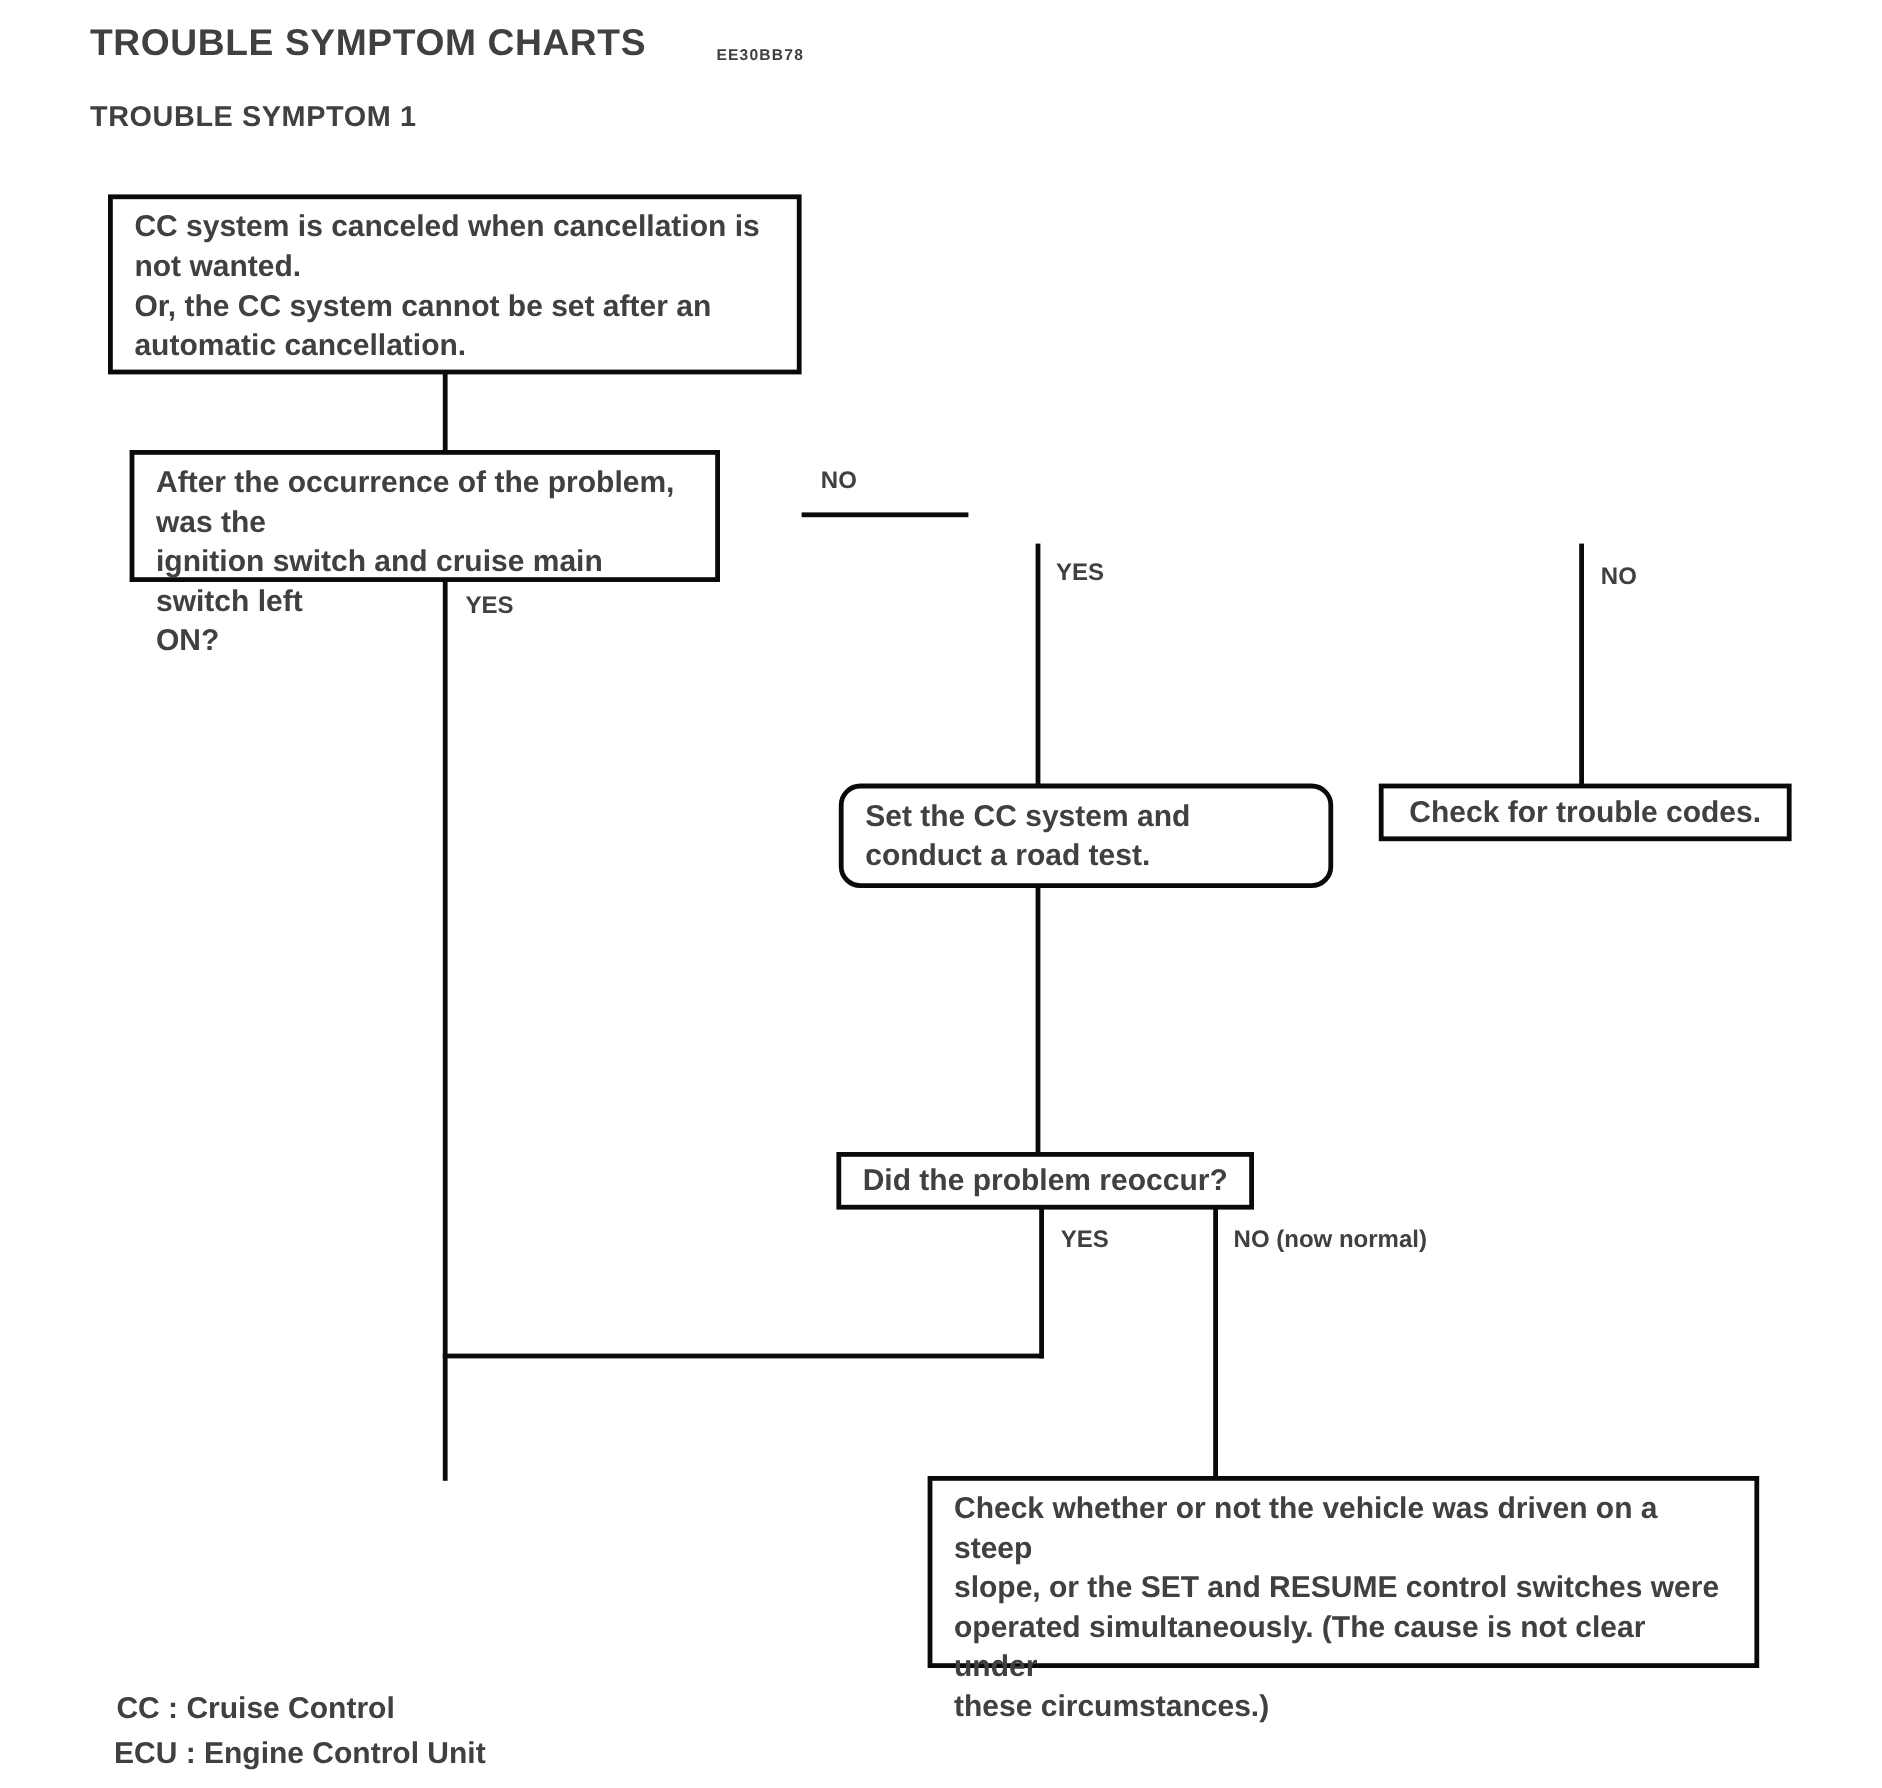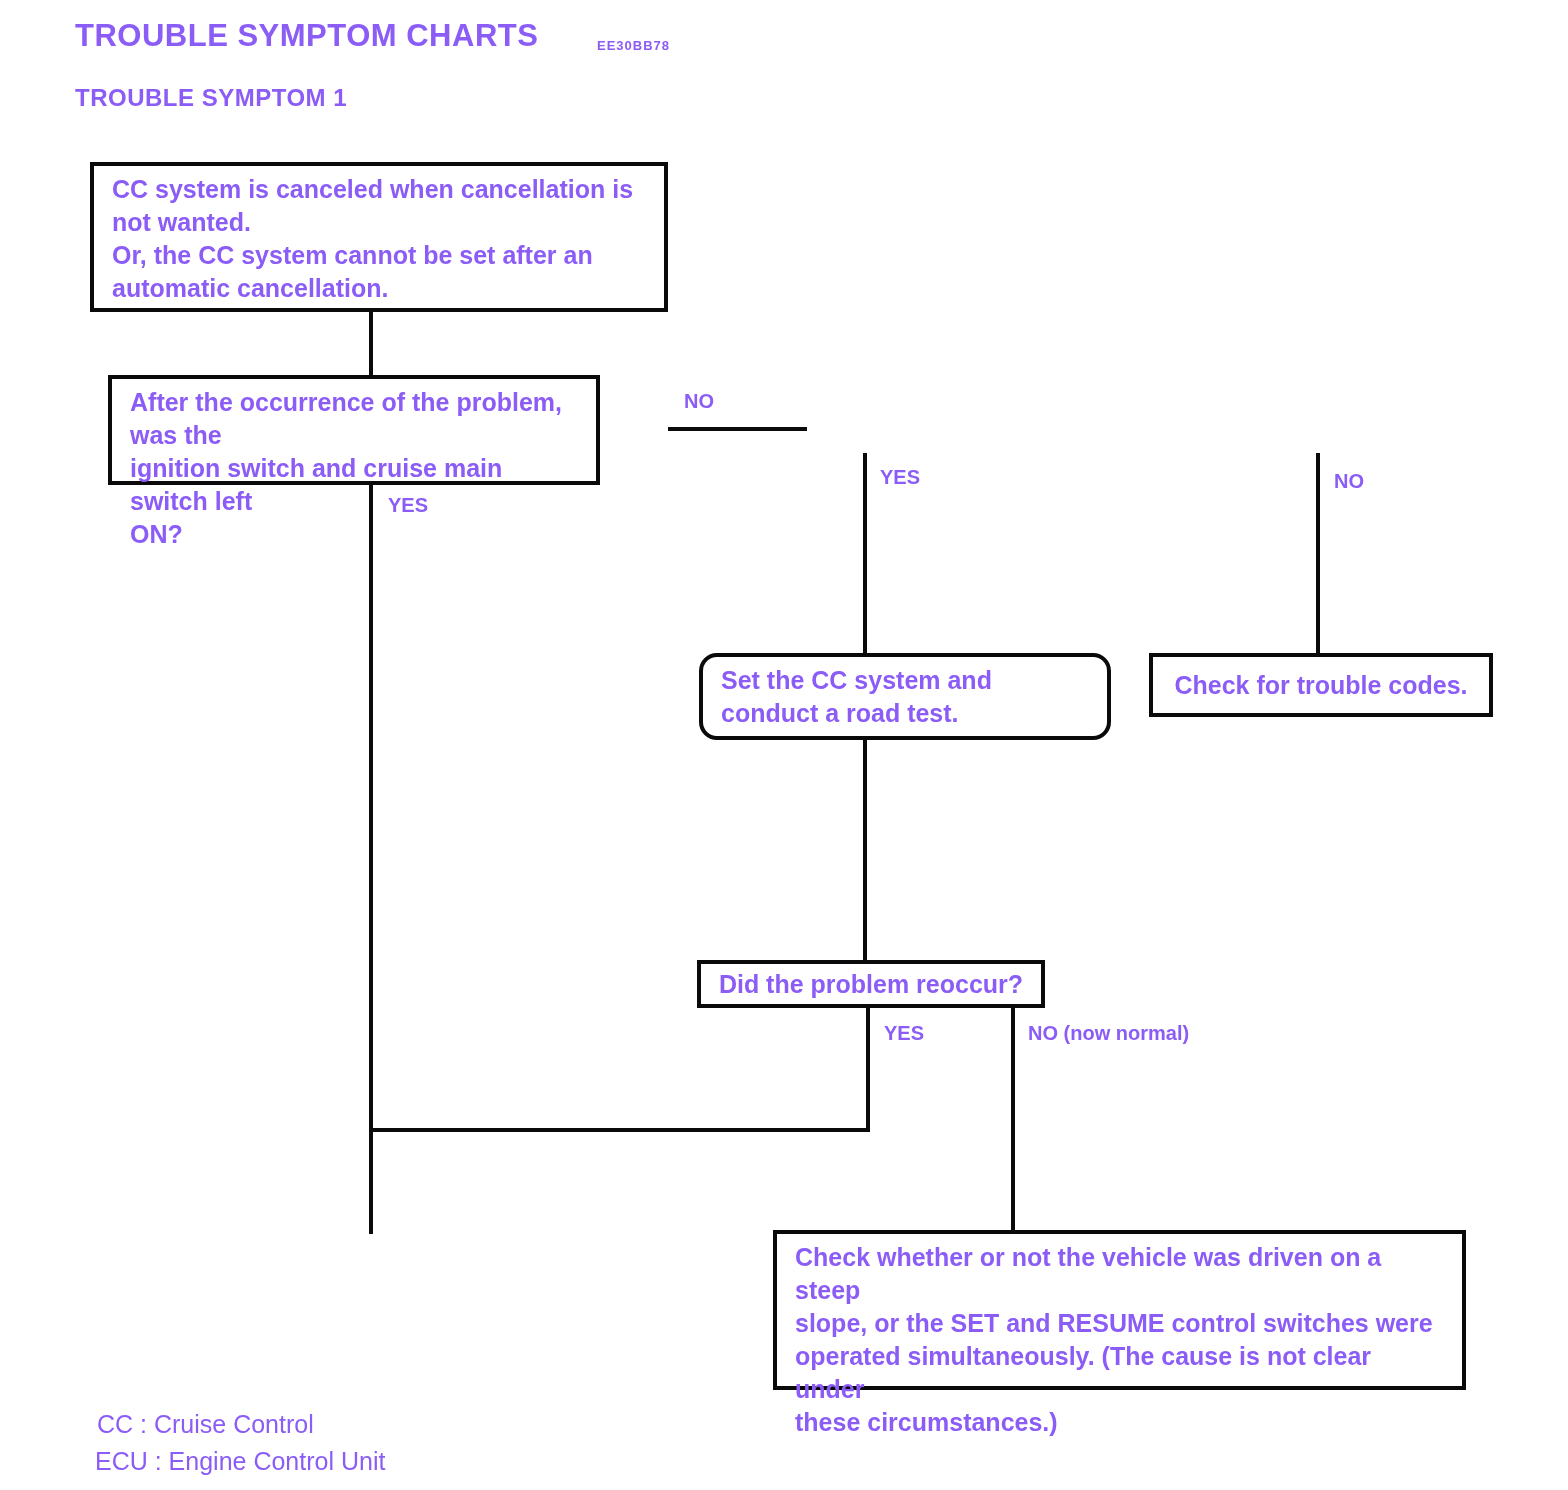"TROUBLE SYMPTOM CHARTS" .canvas { color: #8b5cf6 -> #404040 }
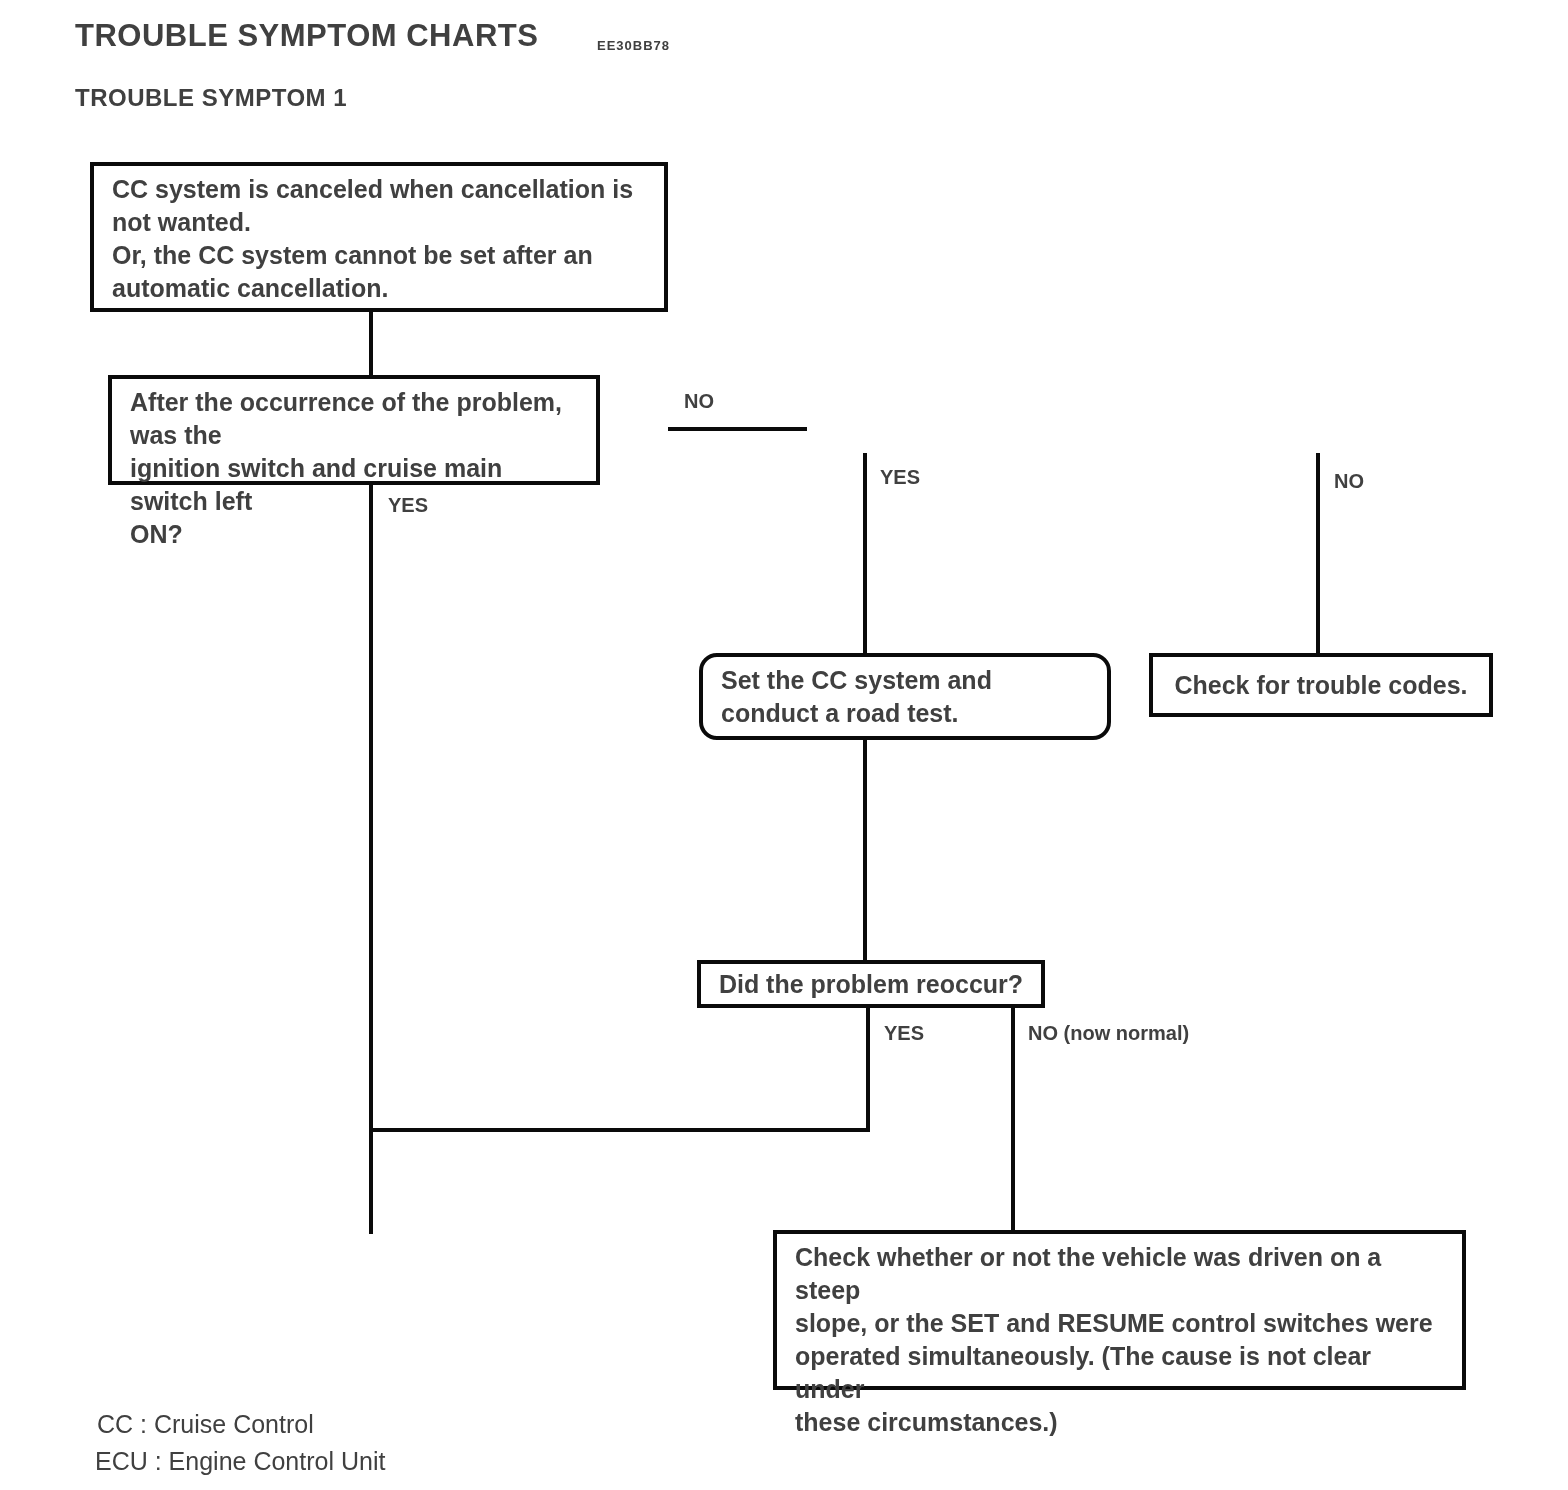"Check for trouble codes." div.node { height: 64px -> 48px }
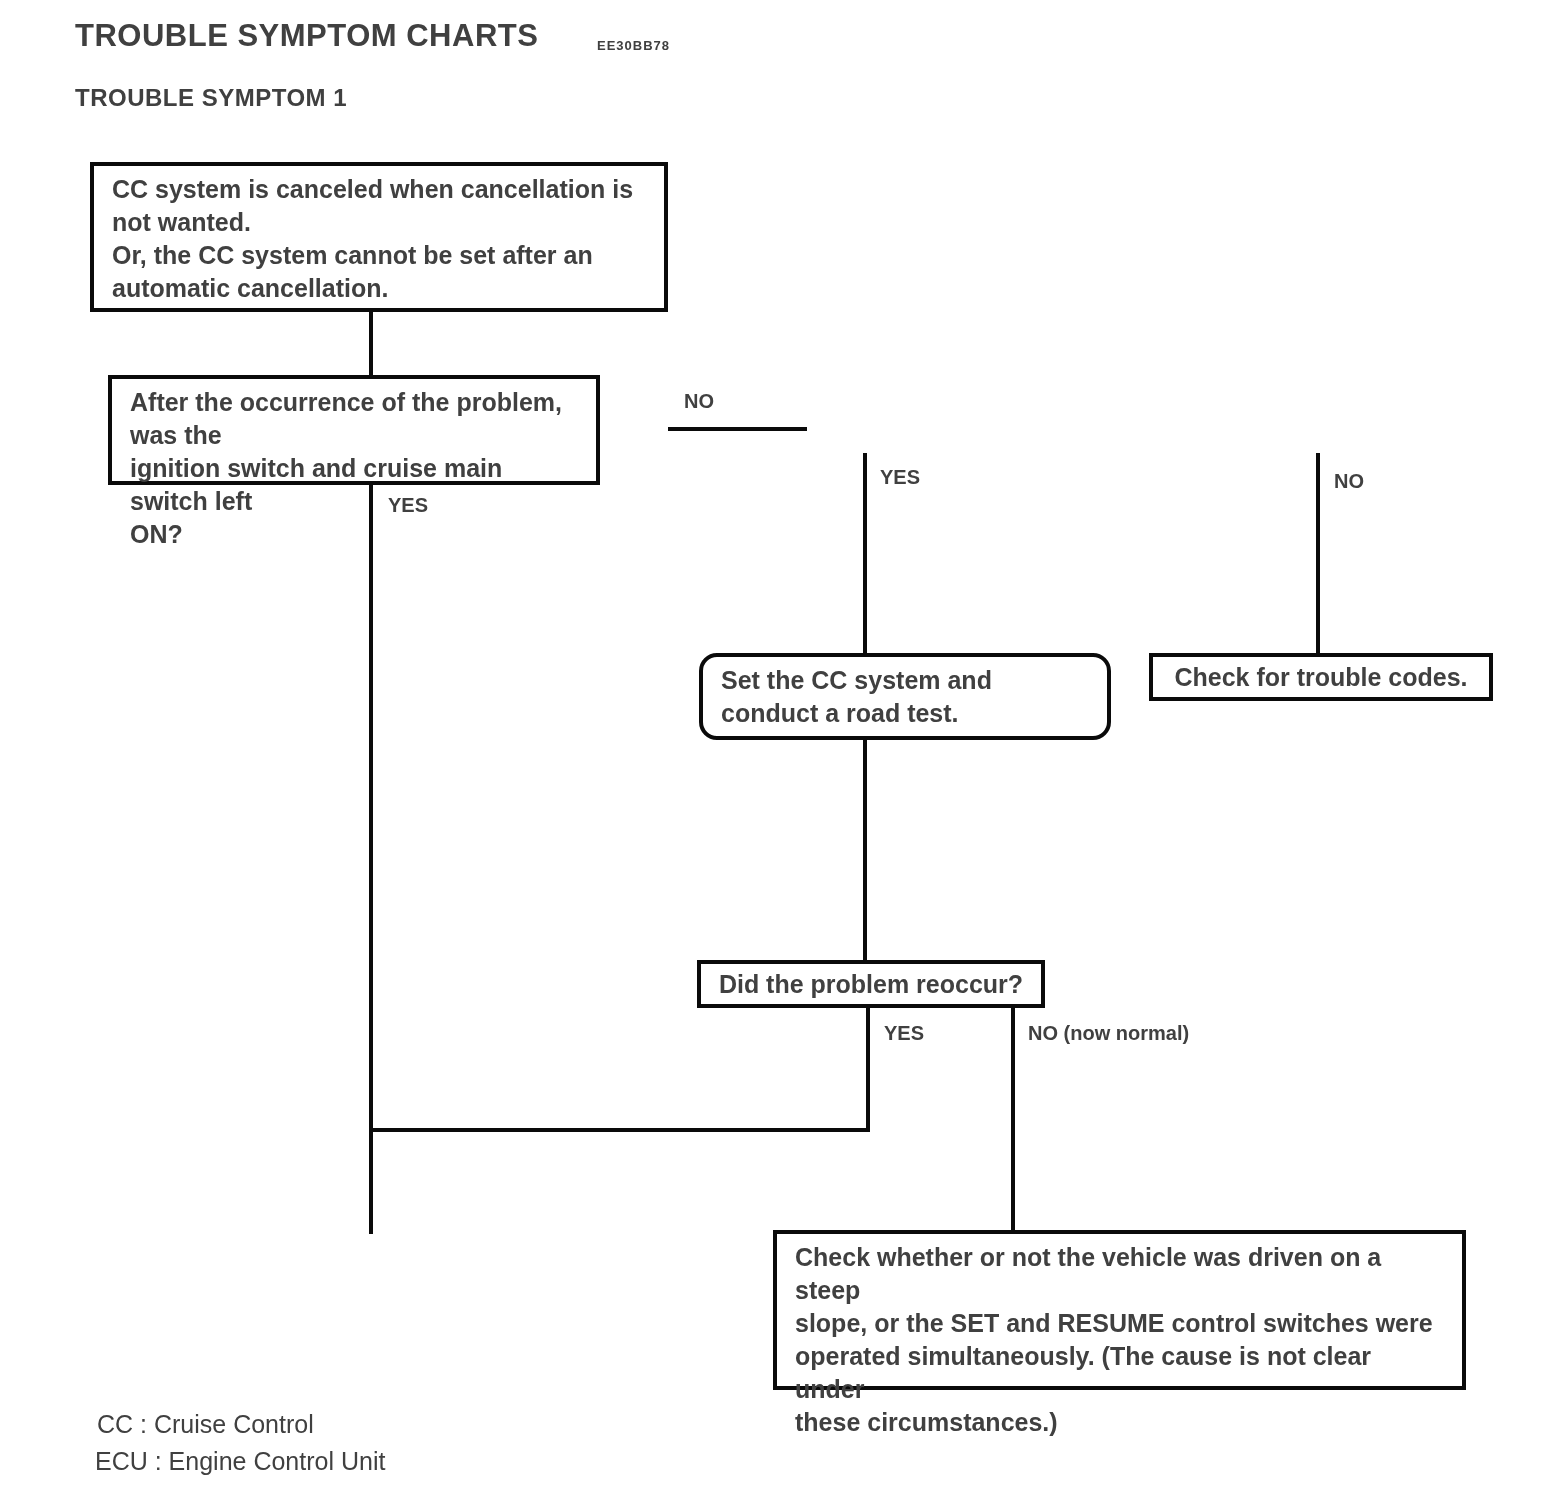"CC : Cruise Control" .legend-line { font-weight: normal -> bold }
